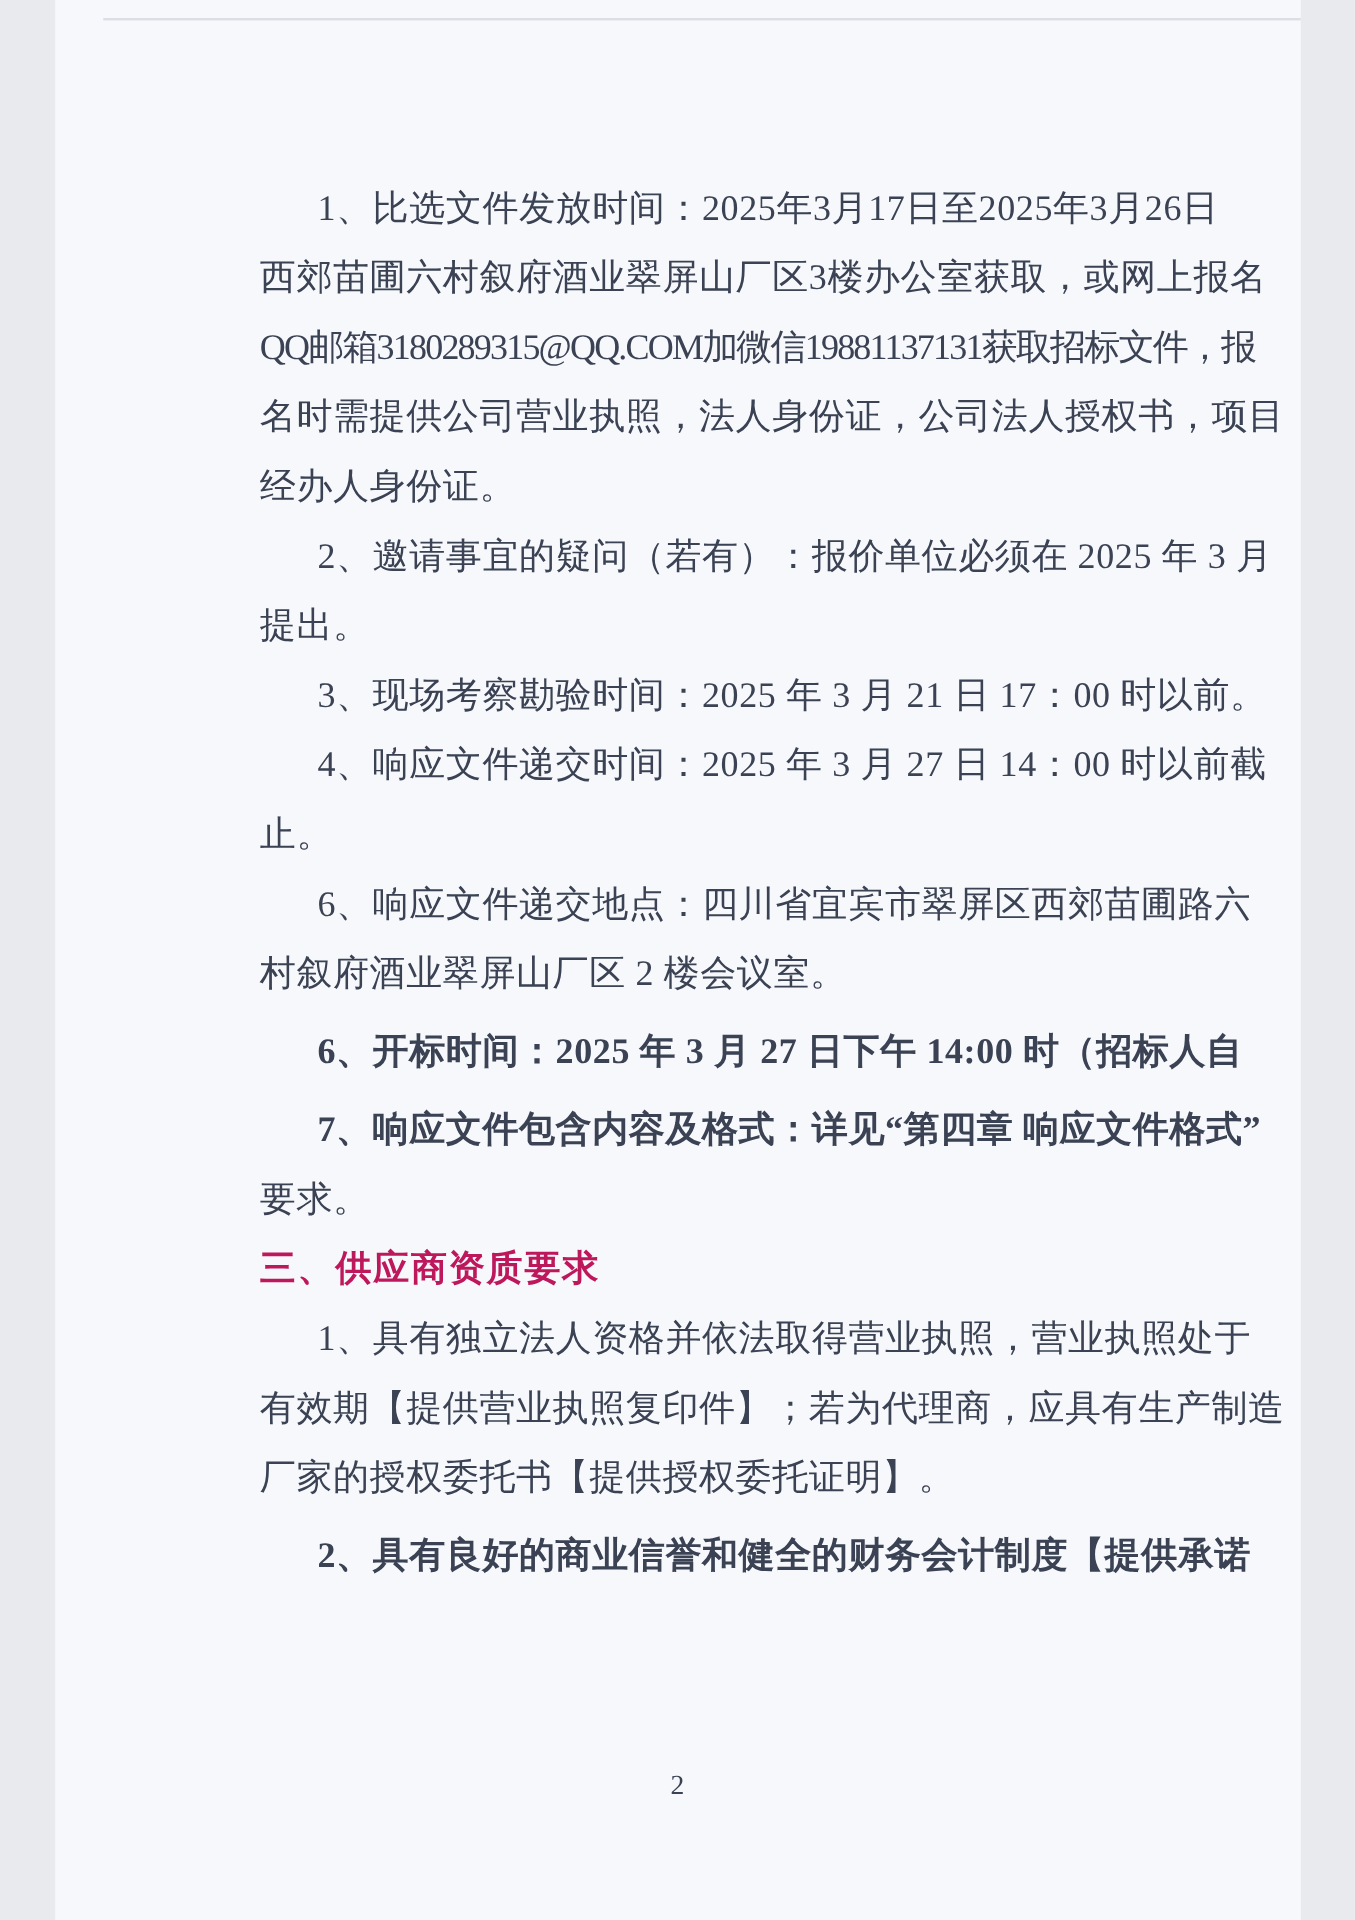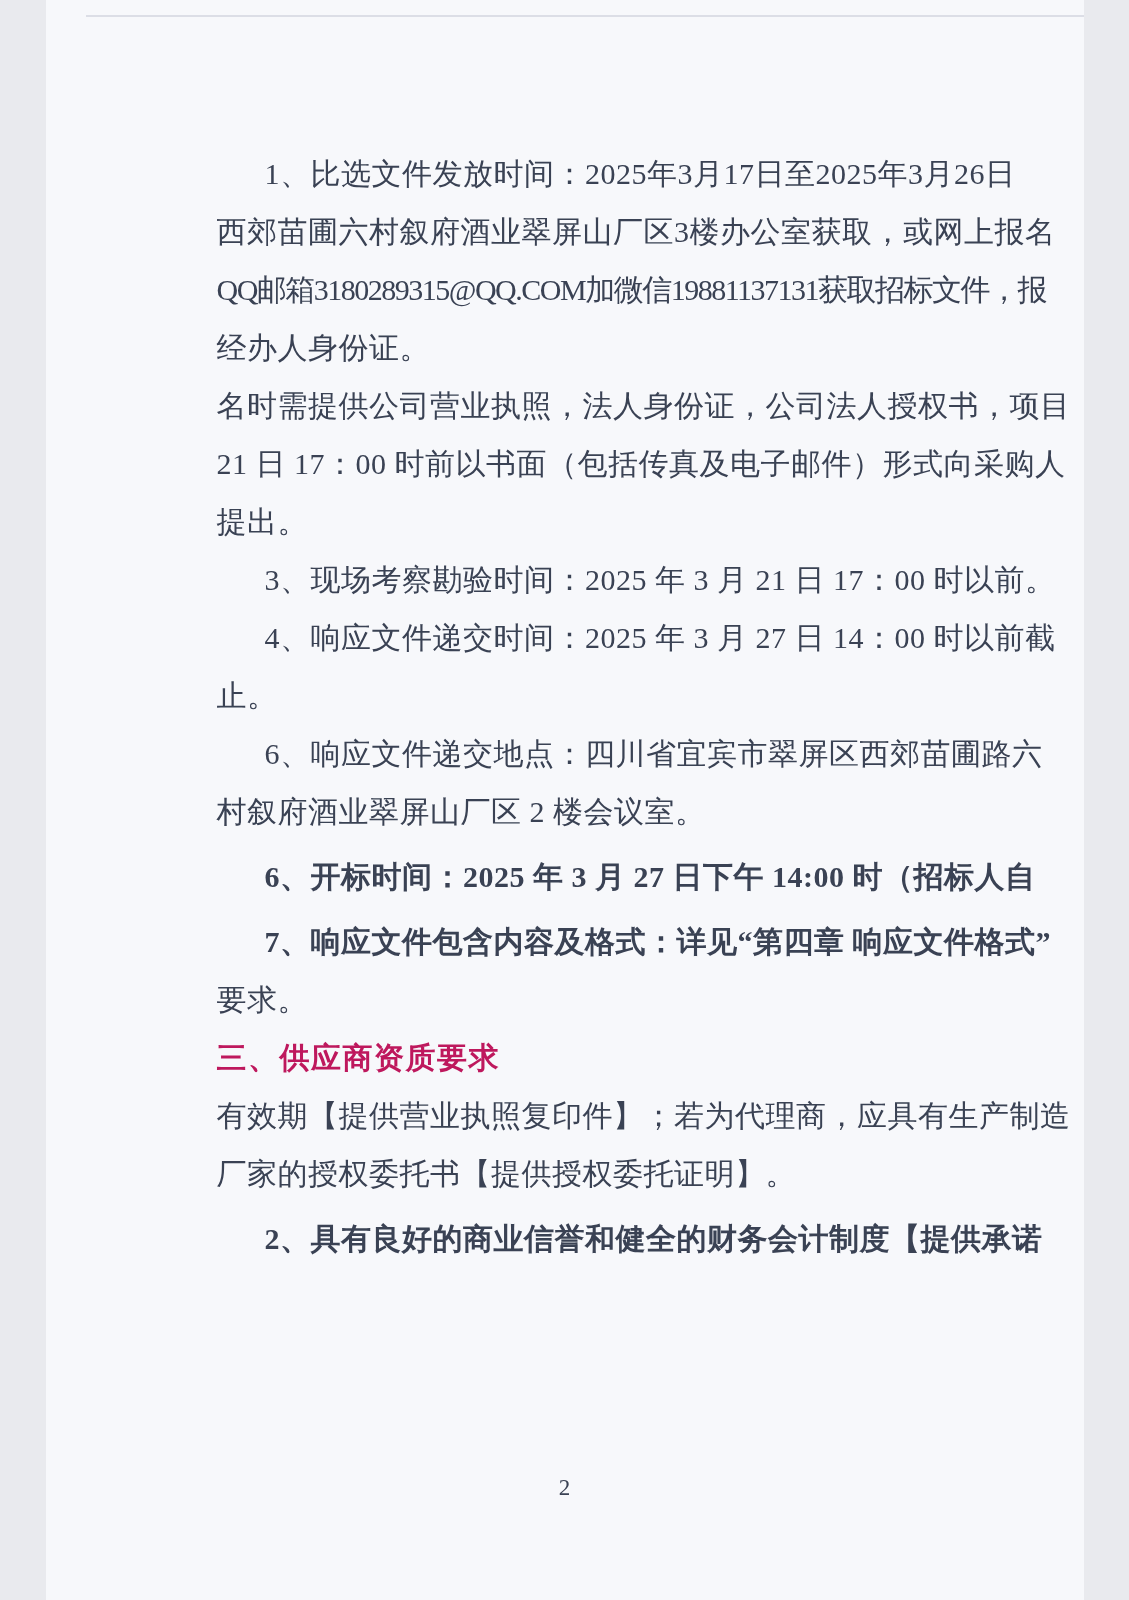"经办人身份证。" div.line { order: before "名时需提供公司营业执照，法人身份证，公司法人授权书，项目" -> after "名时需提供公司营业执照，法人身份证，公司法人授权书，项目" }
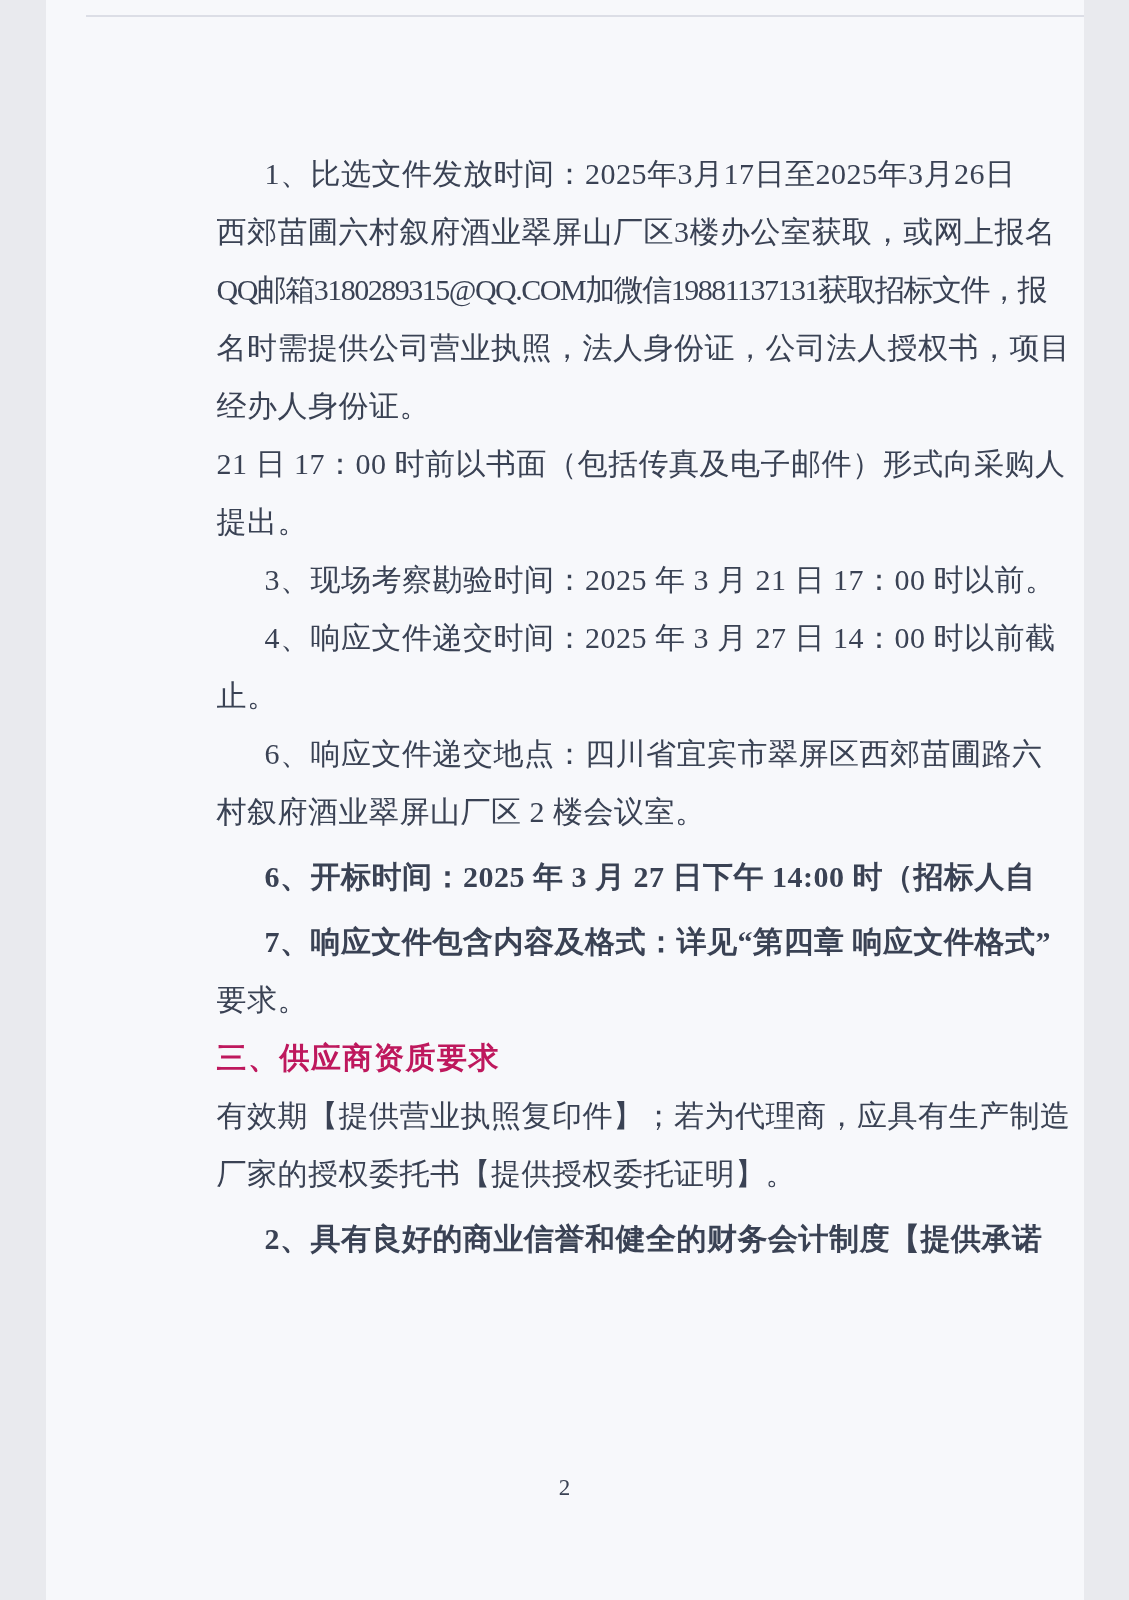"2、邀请事宜的疑问（若有）：报价单位必须在 2025 年 3 月" div.line { html: none -> <div>2、邀请事宜的疑问（若有）：报价单位必须在 2025 年 3 月</div> }
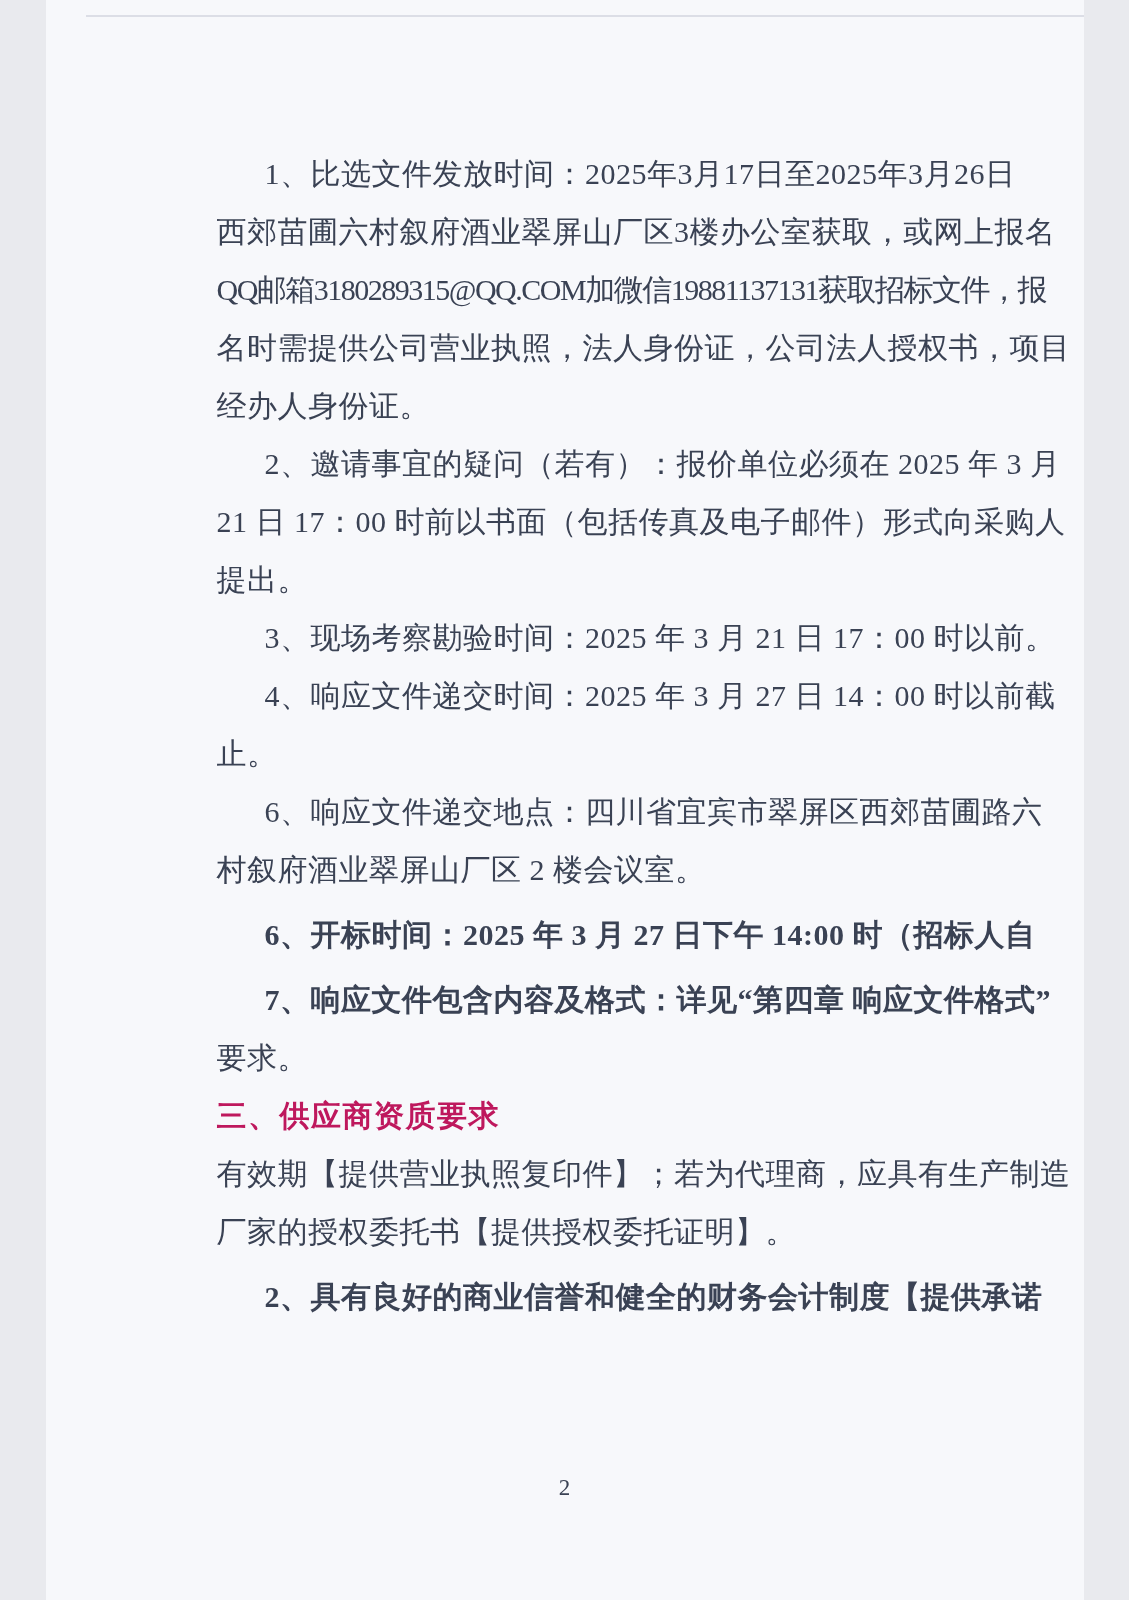"21 日 17：00 时前以书面（包括传真及电子邮件）形式向采购人" div.line { html: <div>21 日 17：00 时前以书面（包括传真及电子邮件）形式向采购人</div> -> none }
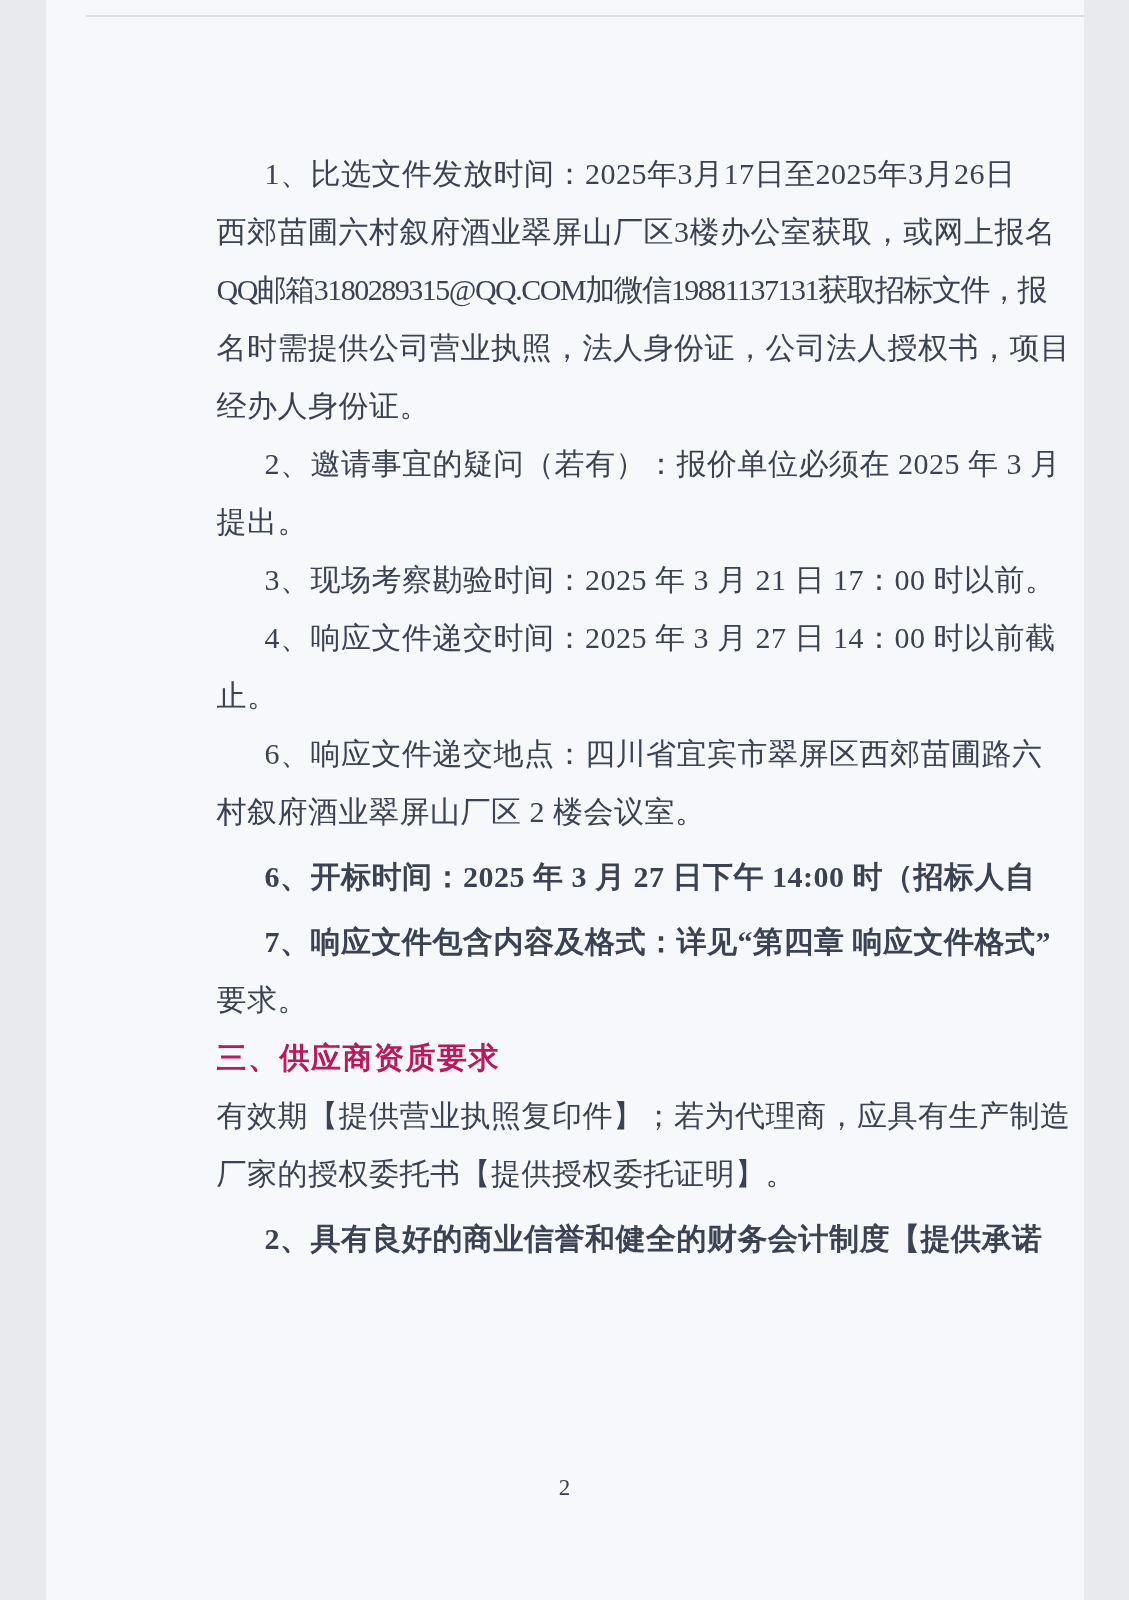"1、具有独立法人资格并依法取得营业执照，营业执照处于" div.line { html: none -> <div>1、具有独立法人资格并依法取得营业执照，营业执照处于</div> }
